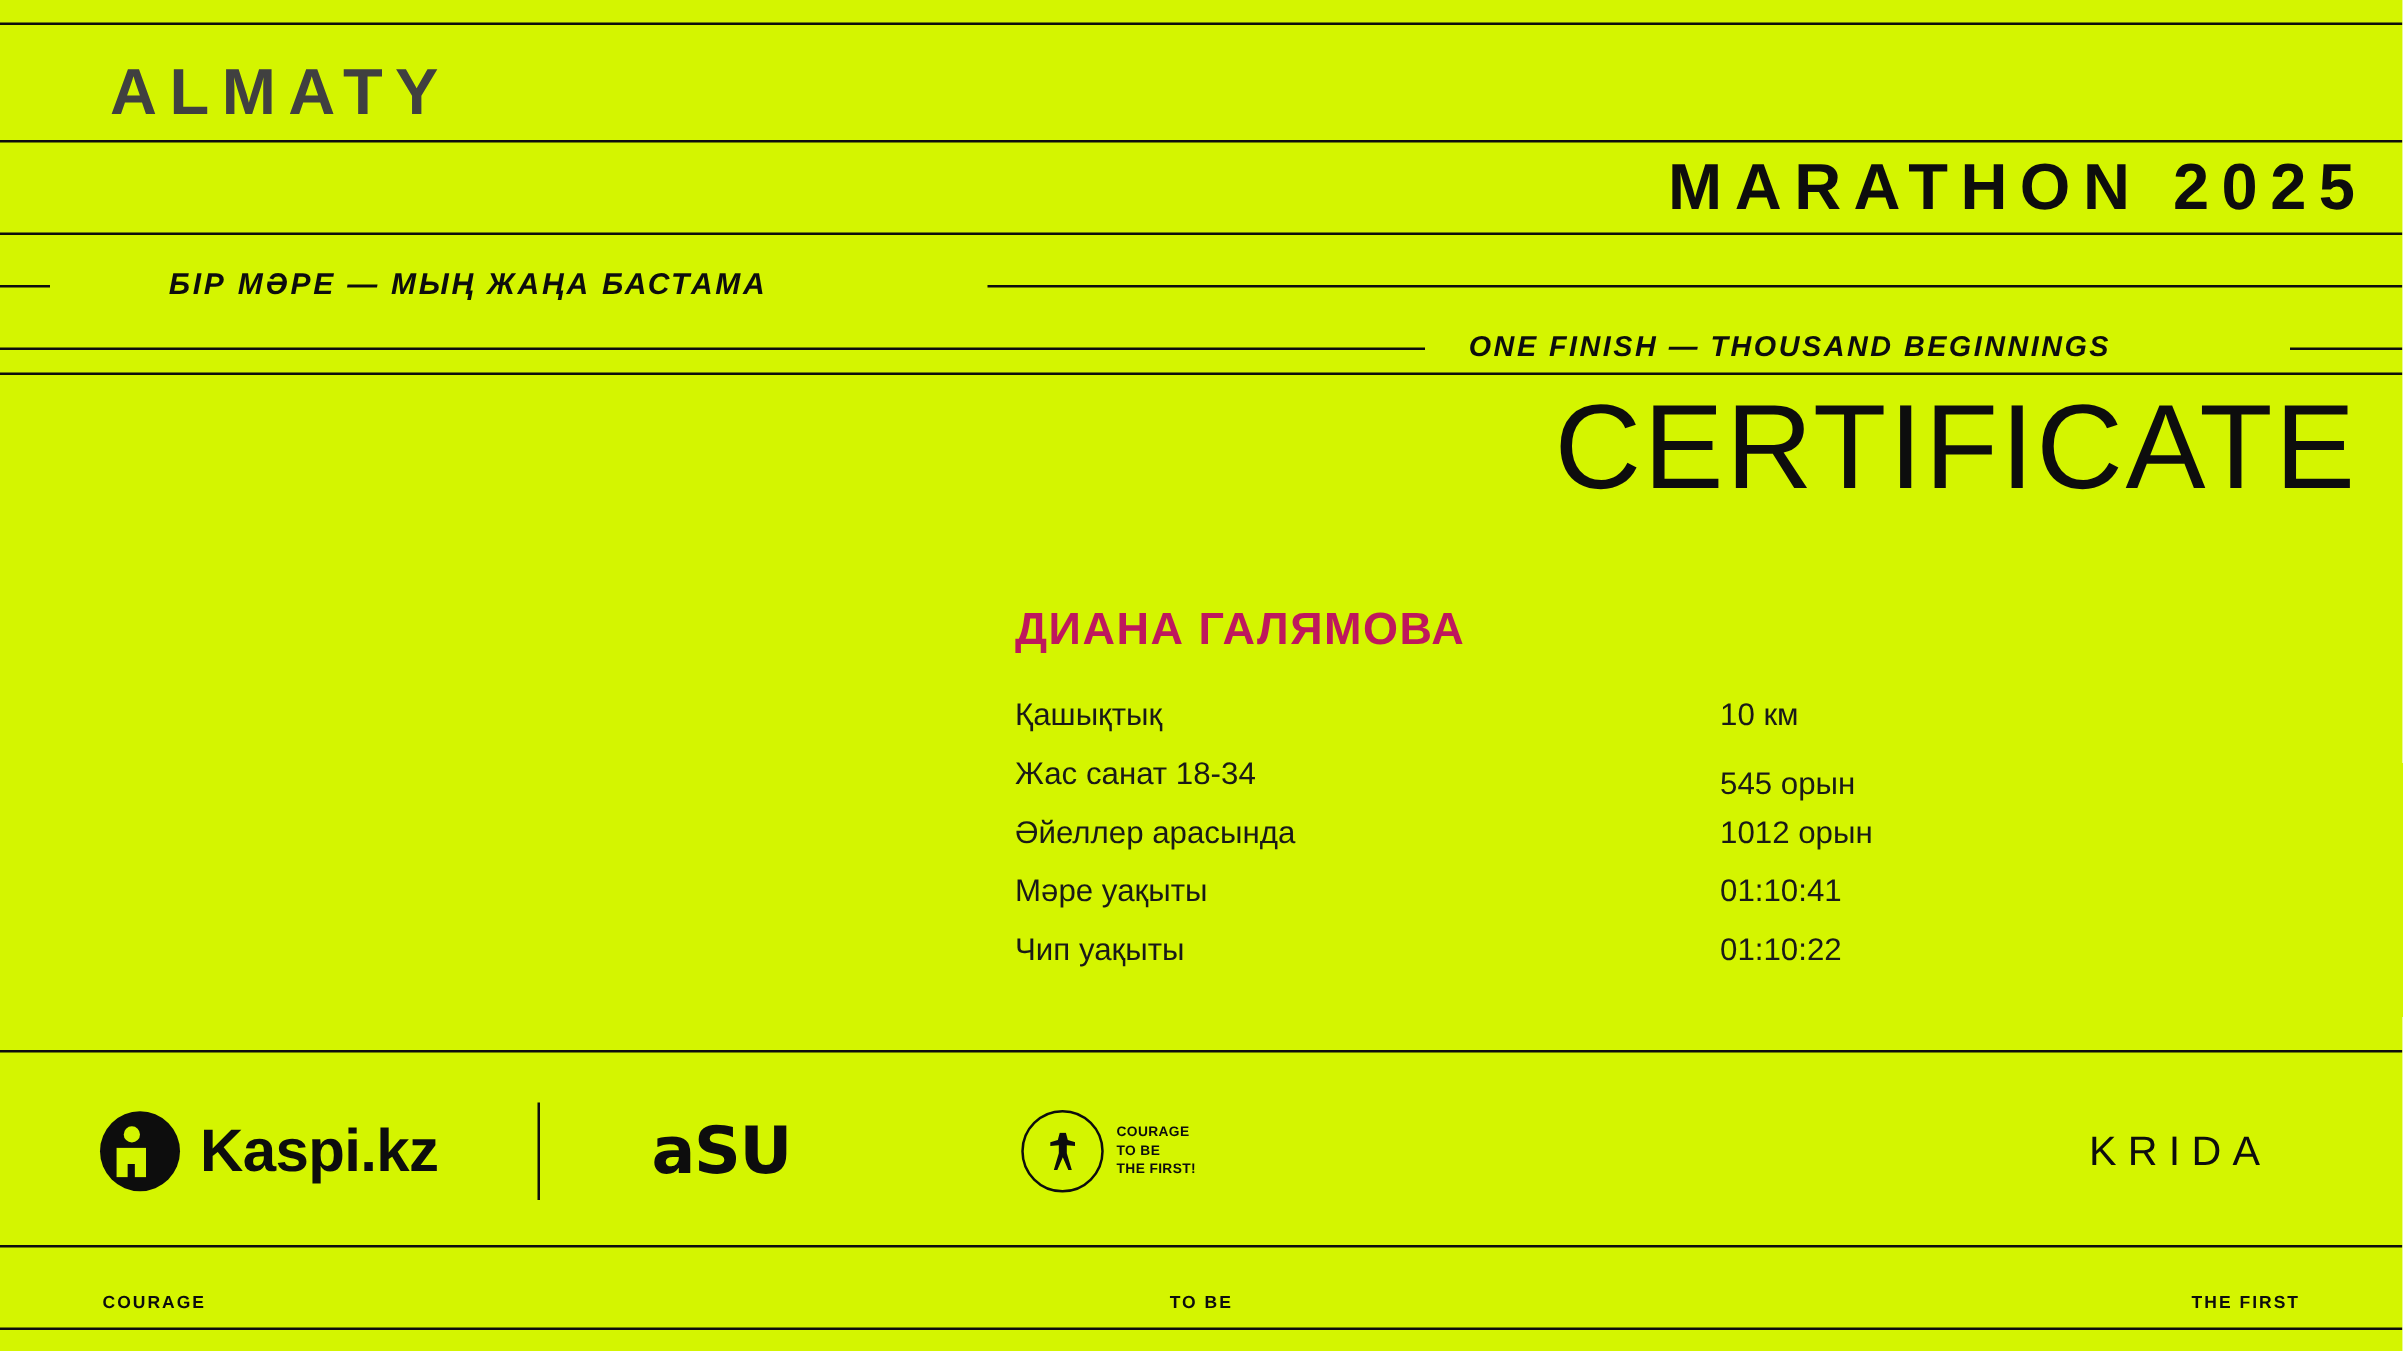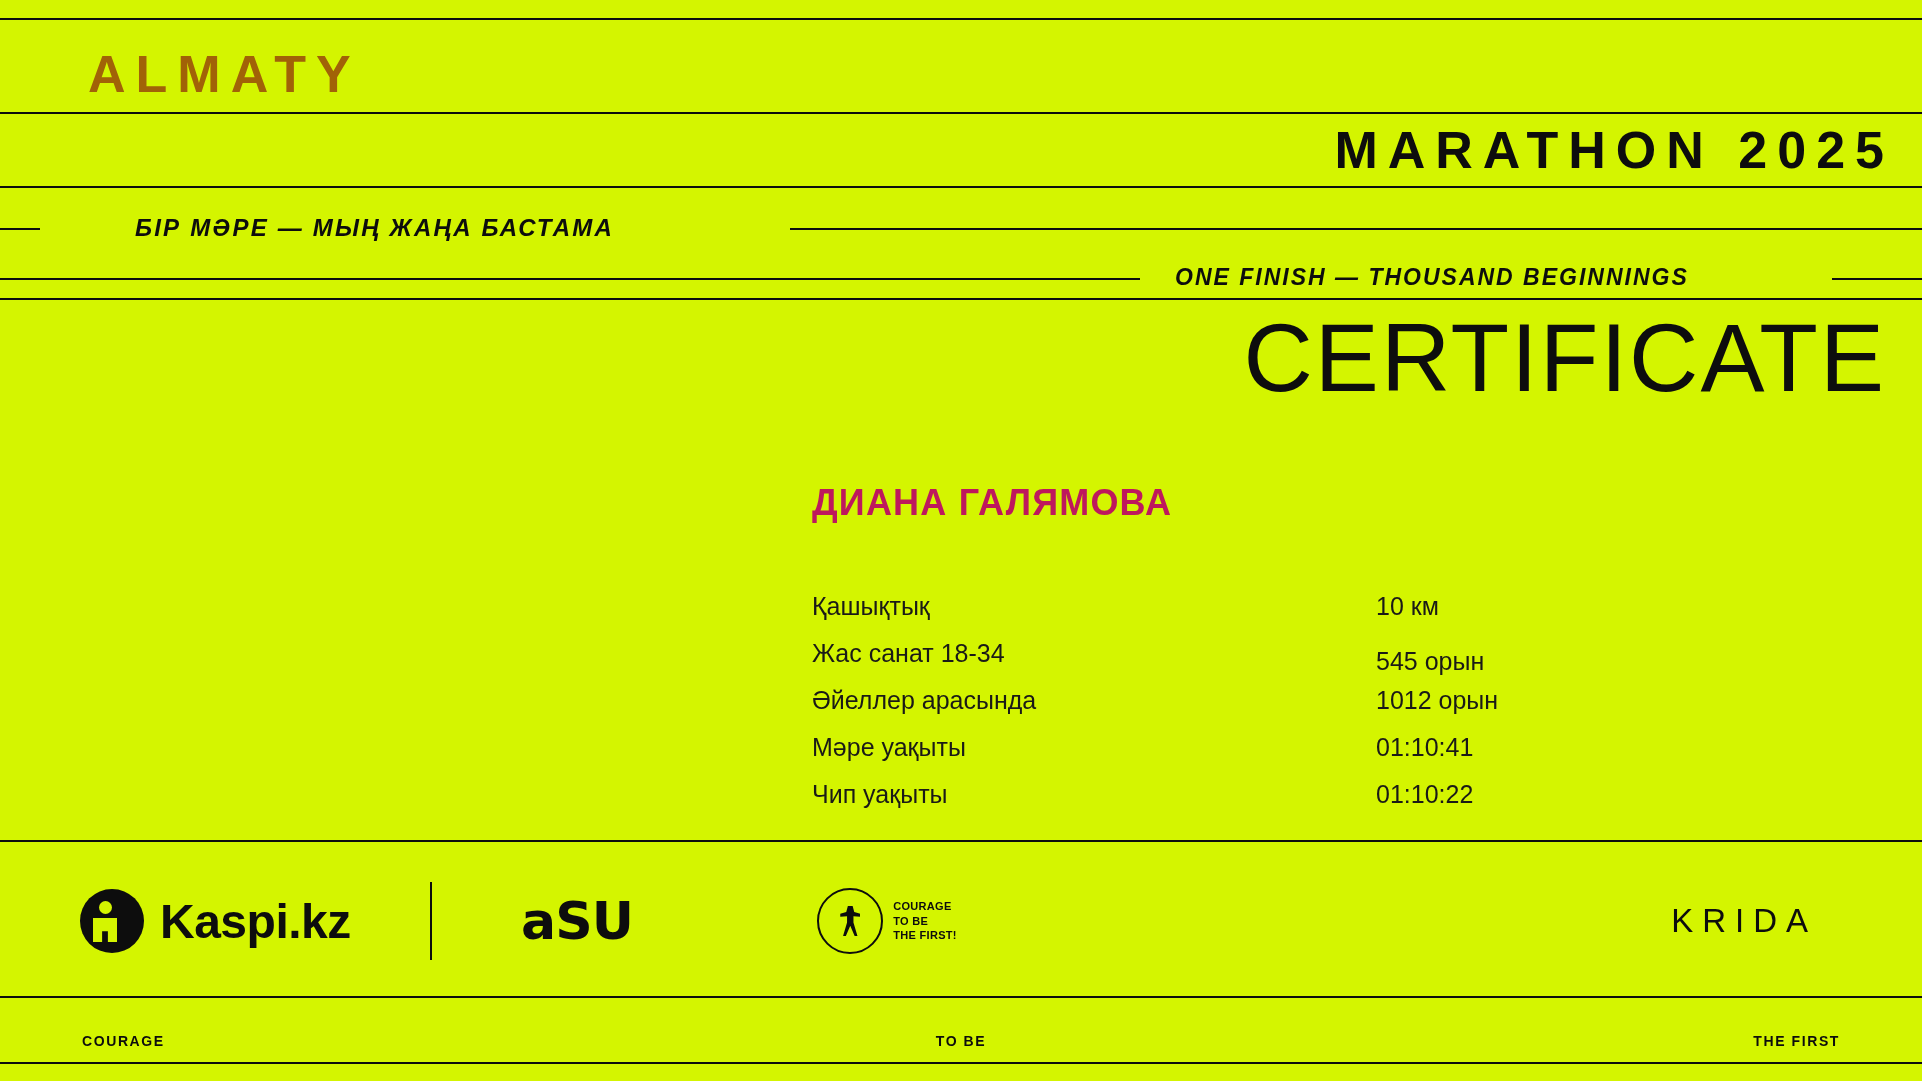"ALMATY" .almaty { color: #a16207 -> #404040 }
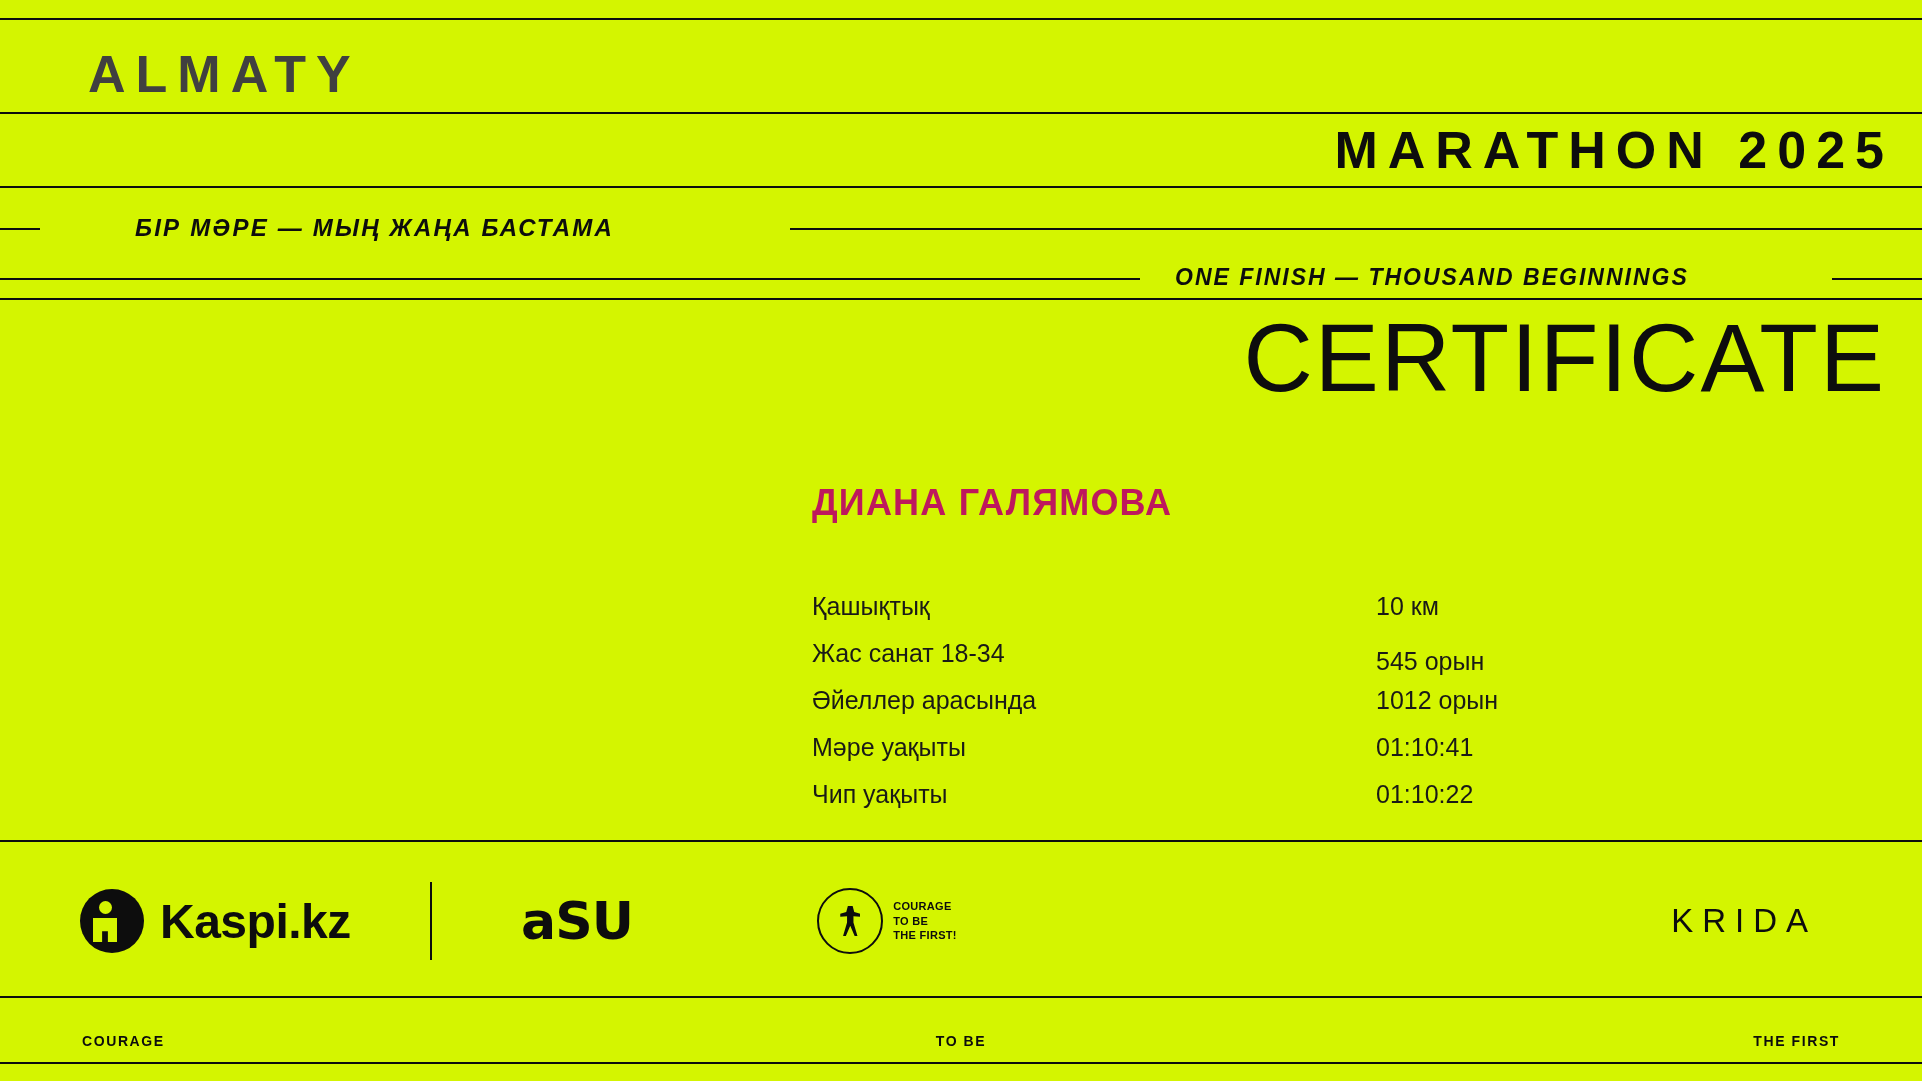"Қашықтық" .results { top: 592px -> 558px }
